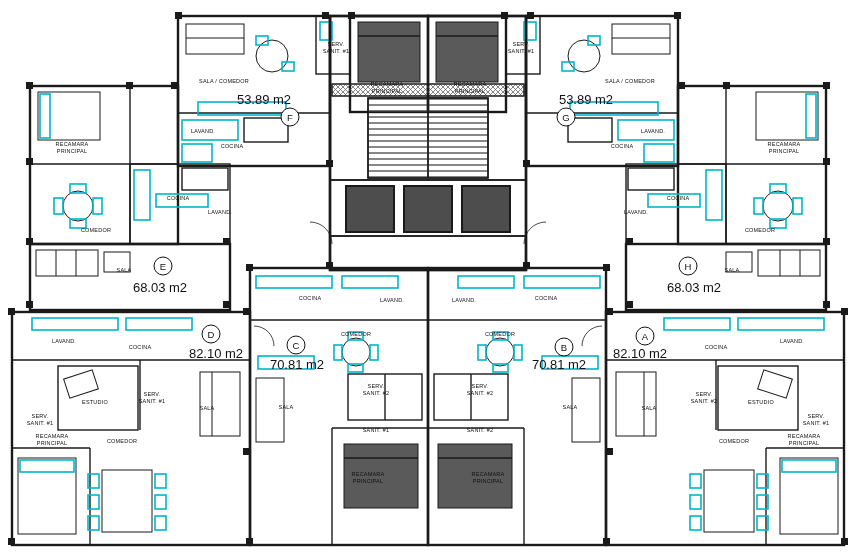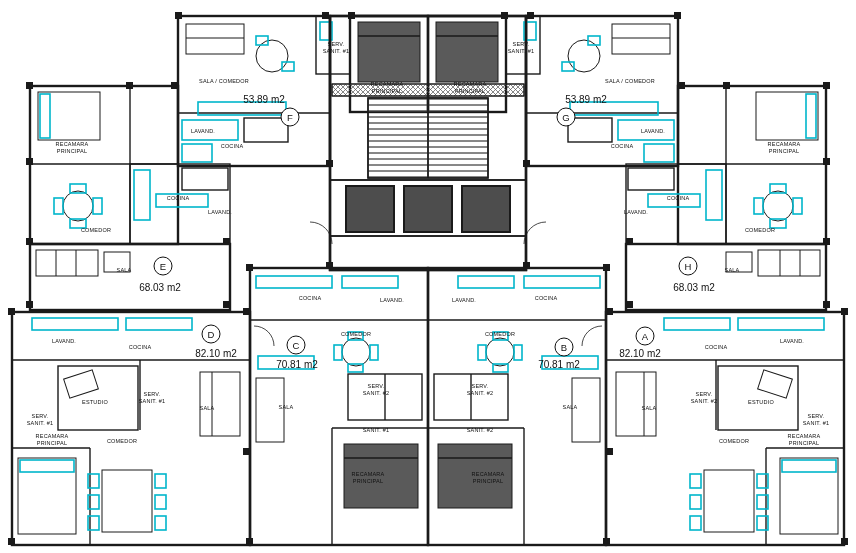"53.89 m2" .unit-area { font-size: 10px -> 13px }
